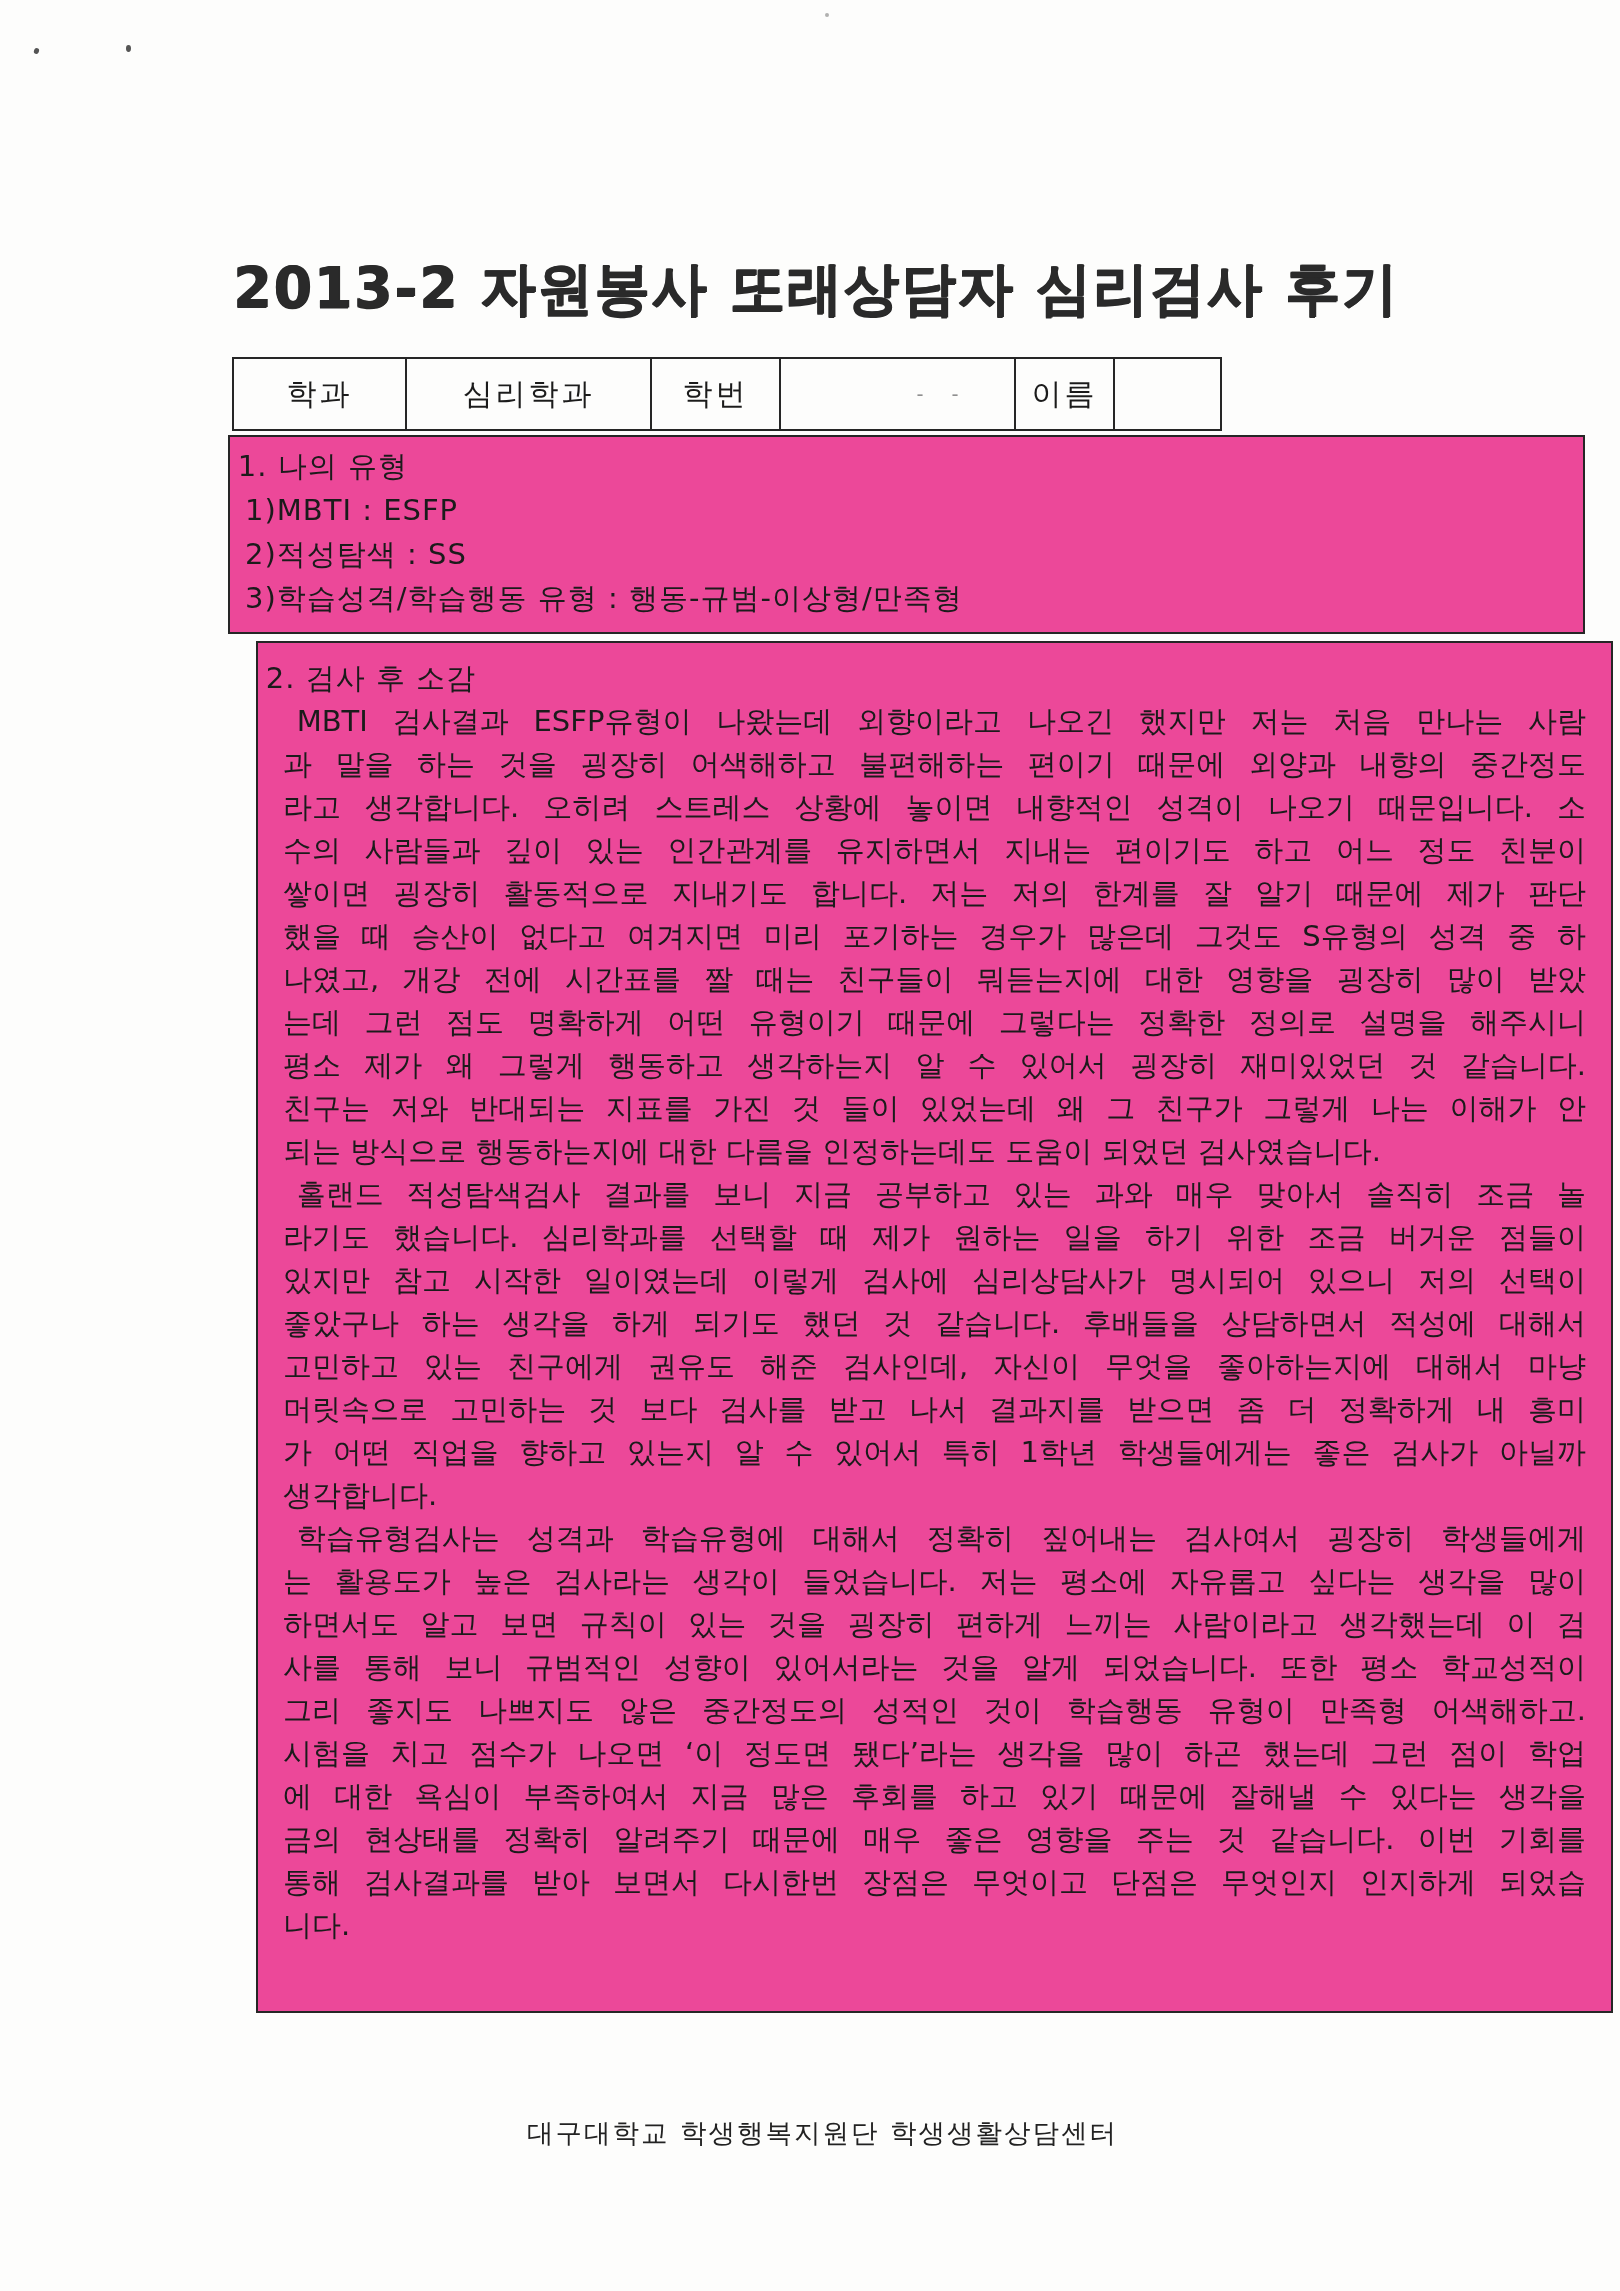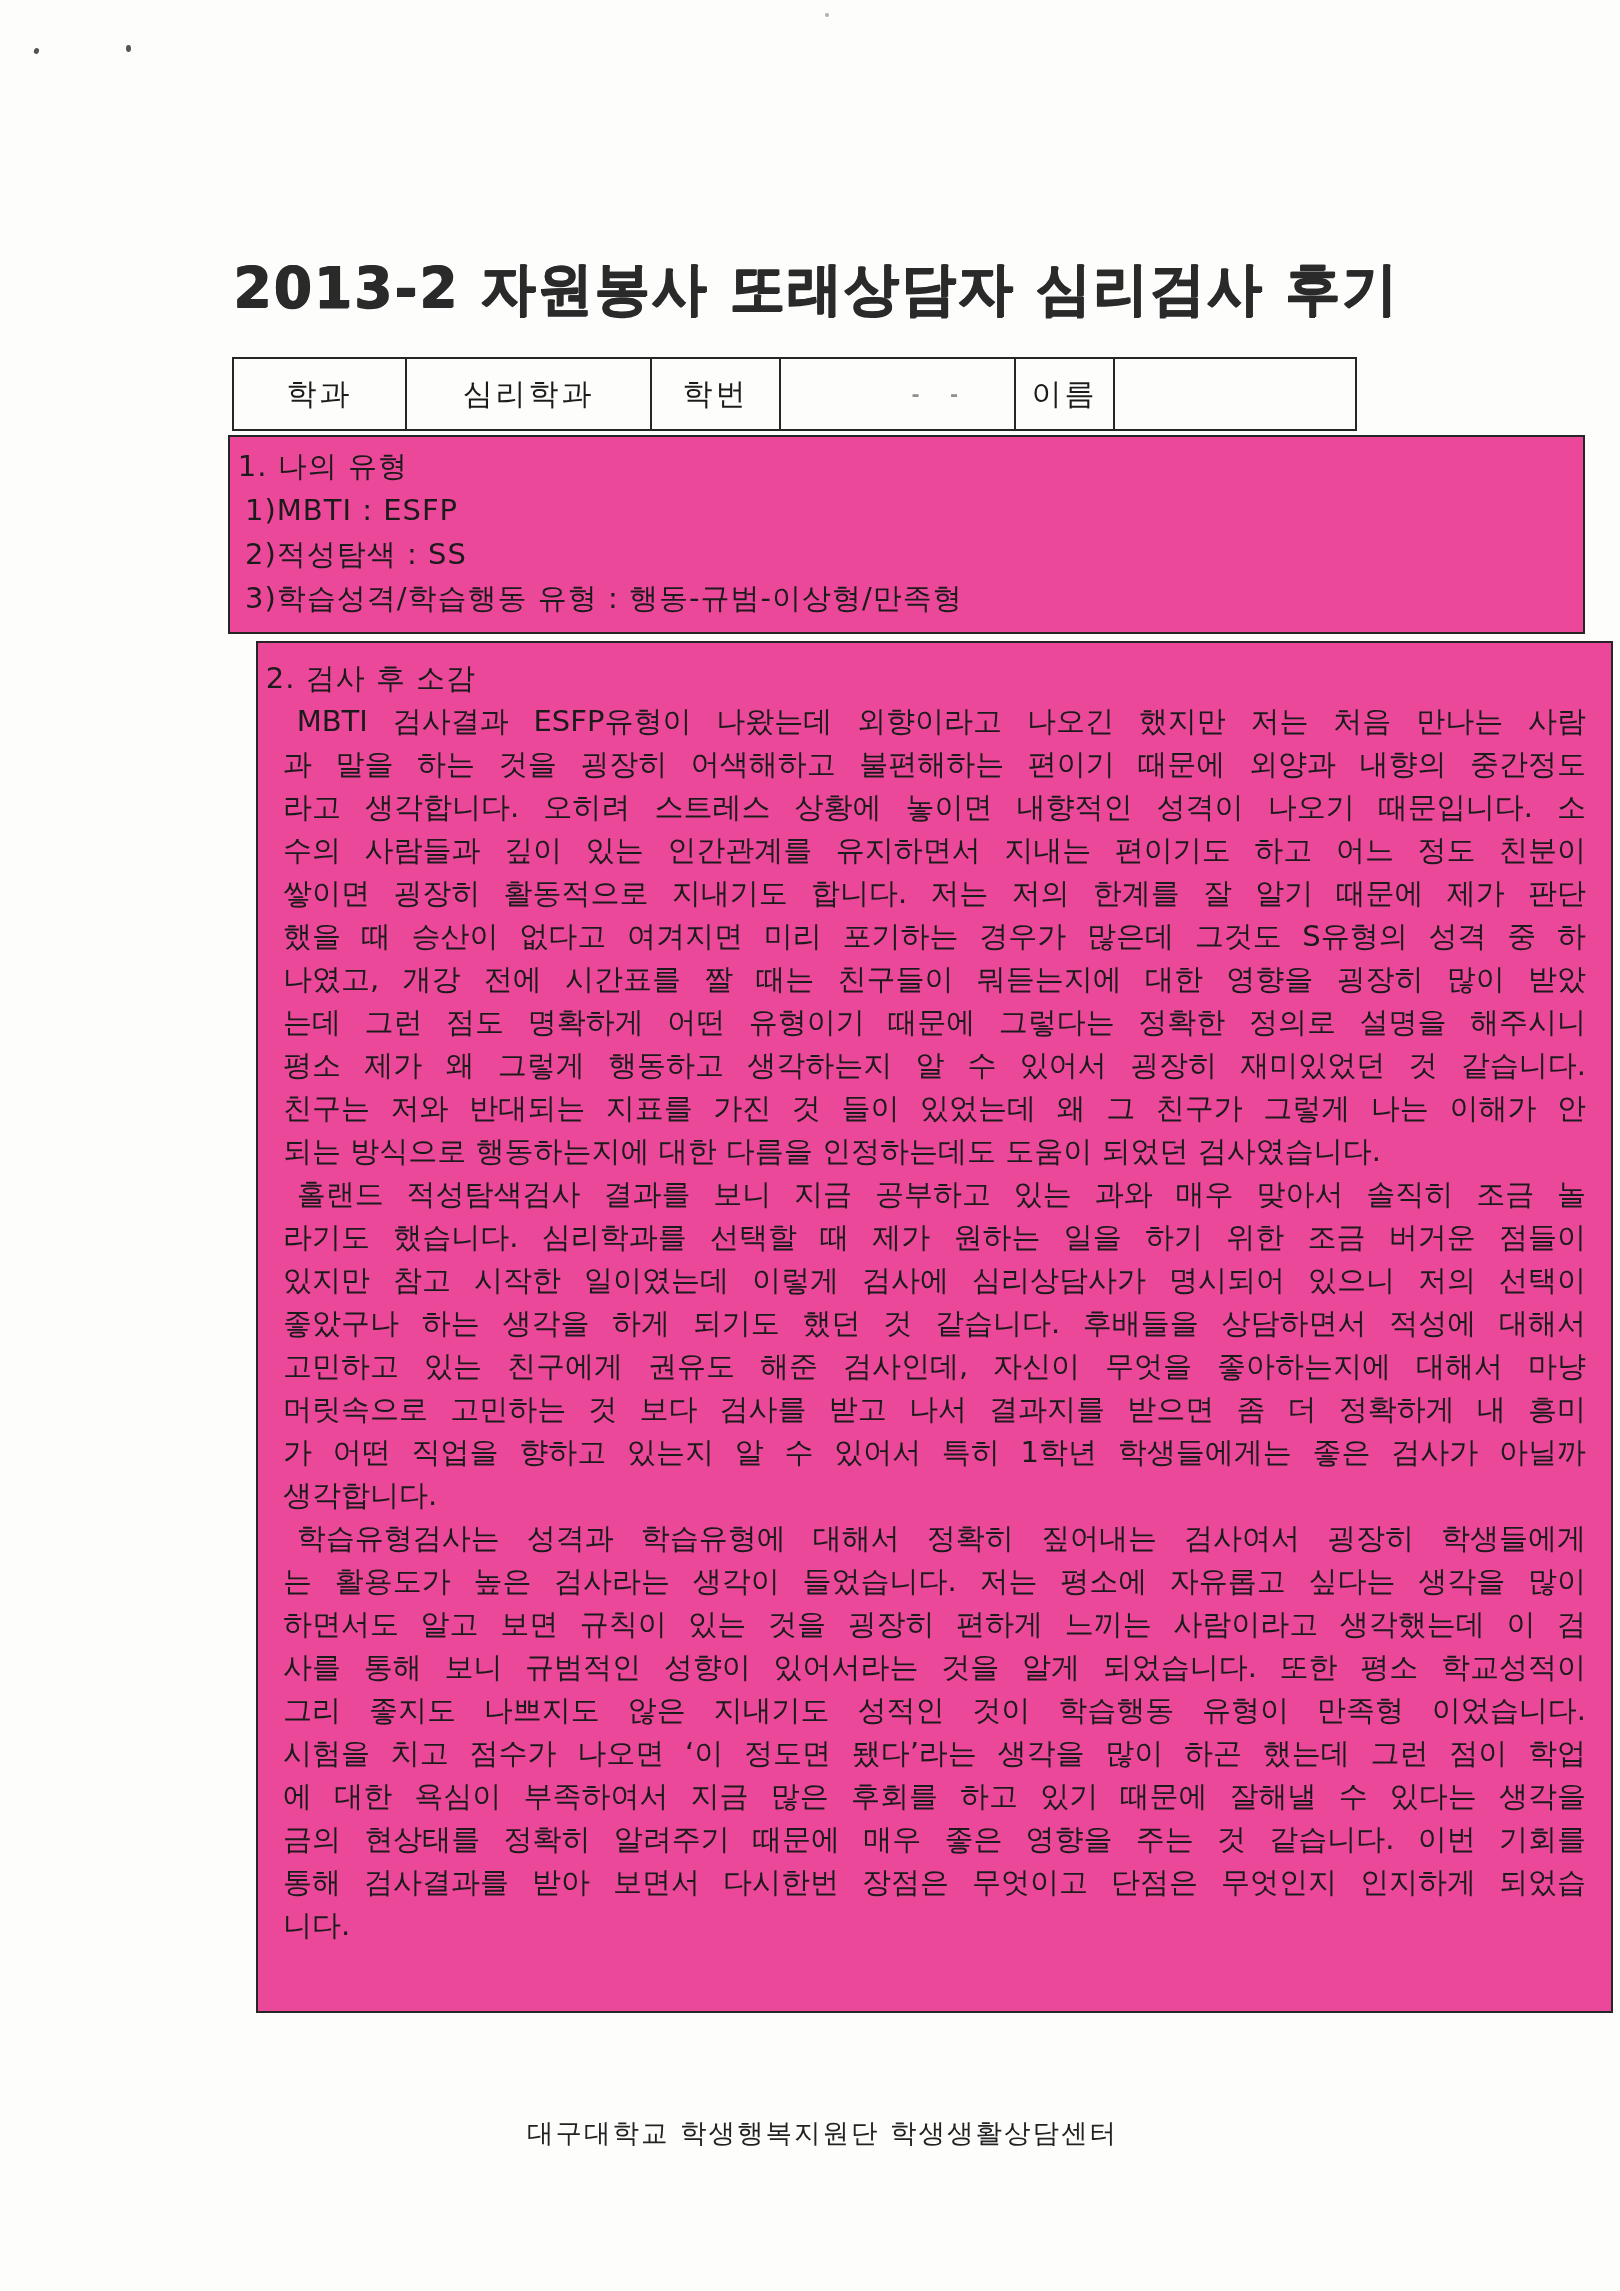"학과" .info-table { font-family: none -> Liberation Serif, serif; width: 1125px -> 990px }
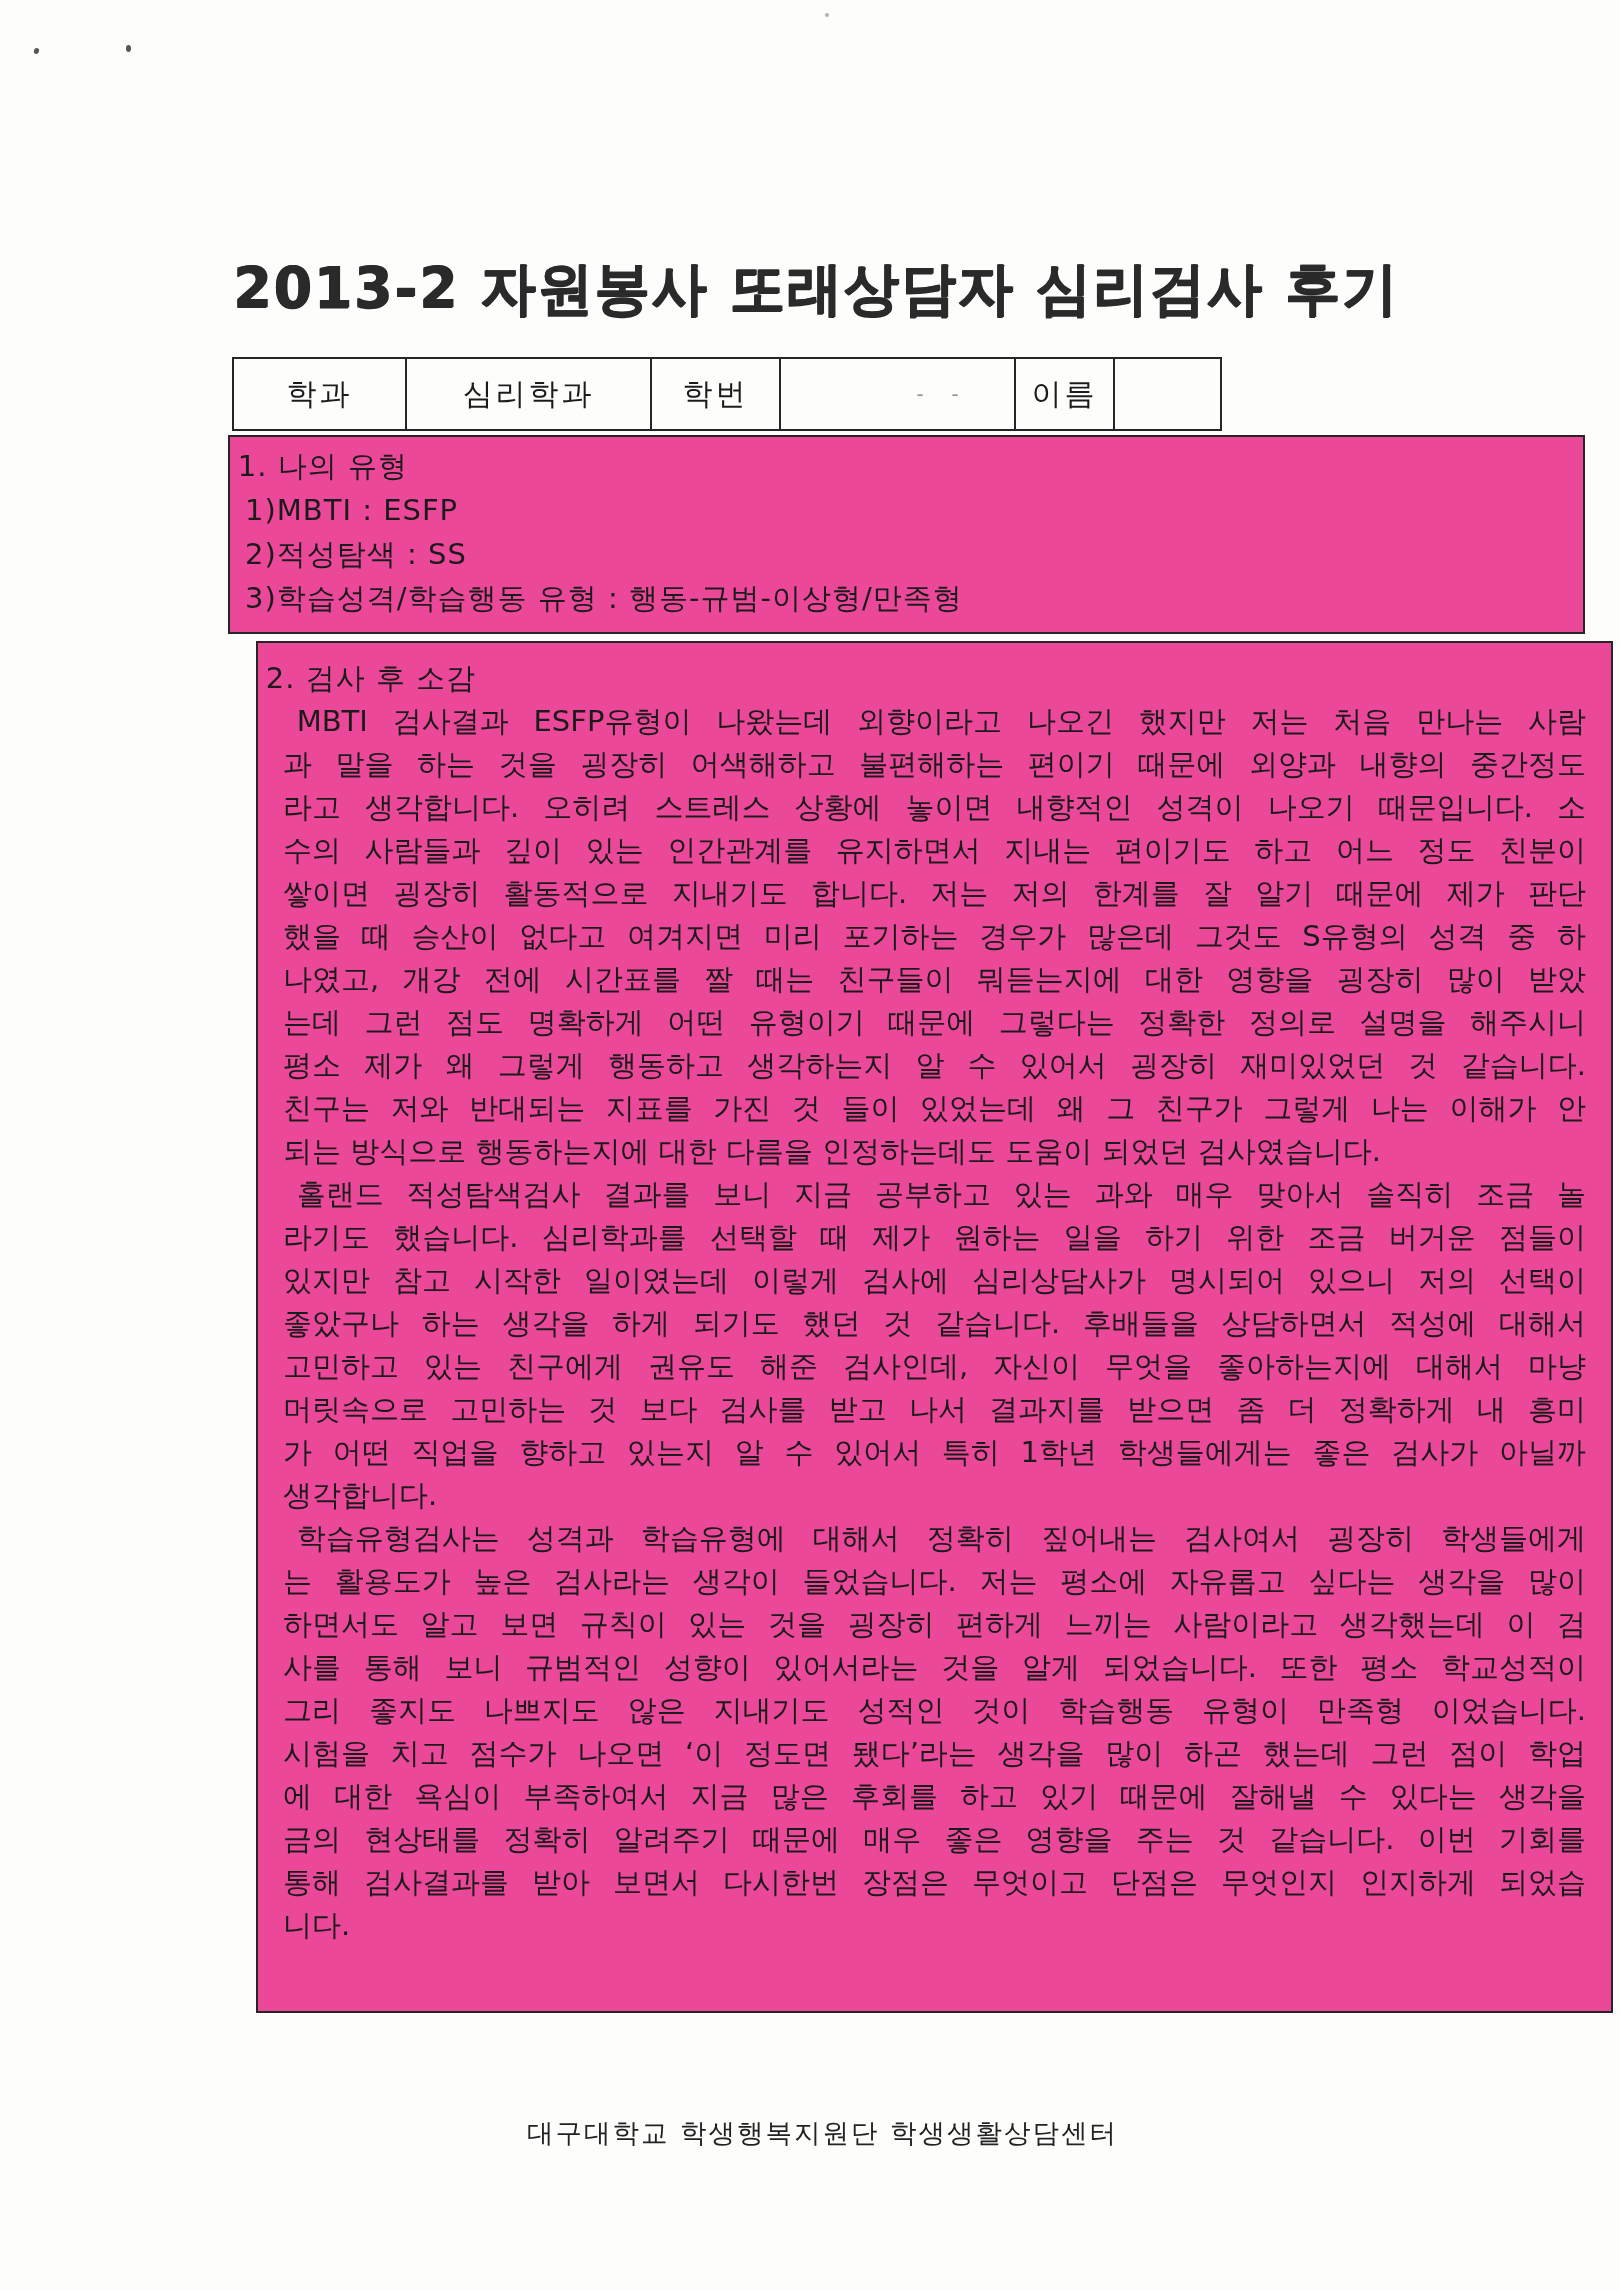"그리 좋지도 나쁘지도 않은 지내기도" div.body-line { text: 지내기도 성적인 것이 학습행동 유형이 만족형 이었습니다 -> 중간정도의 성적인 것이 학습행동 유형이 만족형 어색해하고 }
